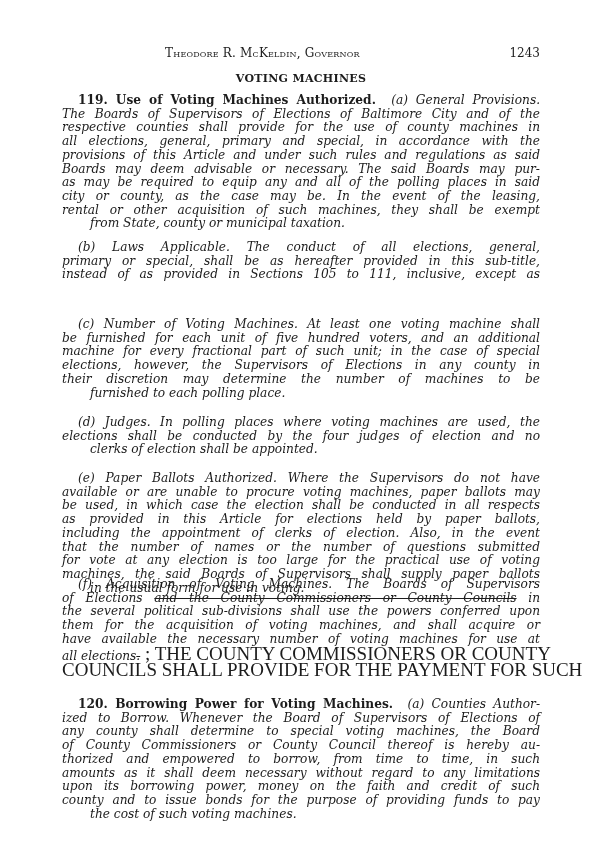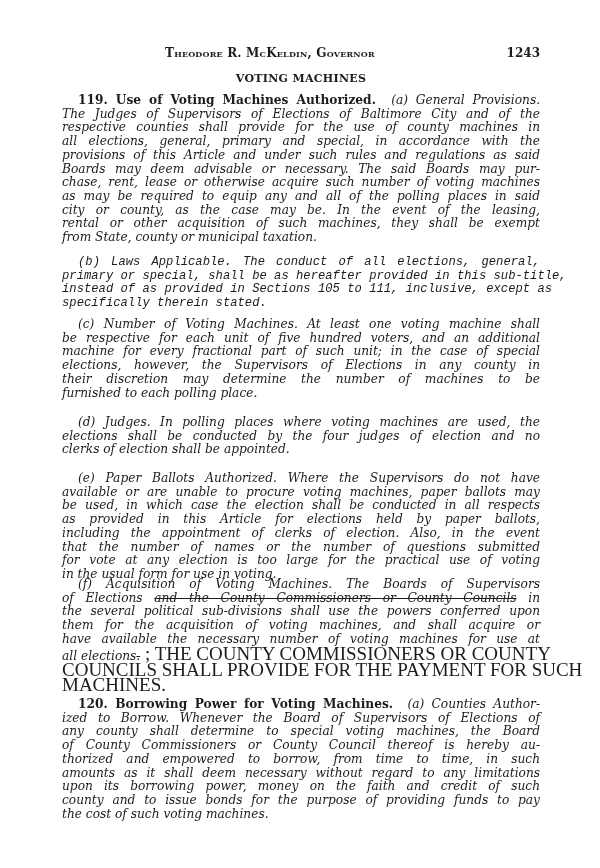"Theodore R. McKeldin, Governor" .running-head { font-weight: bold -> none }
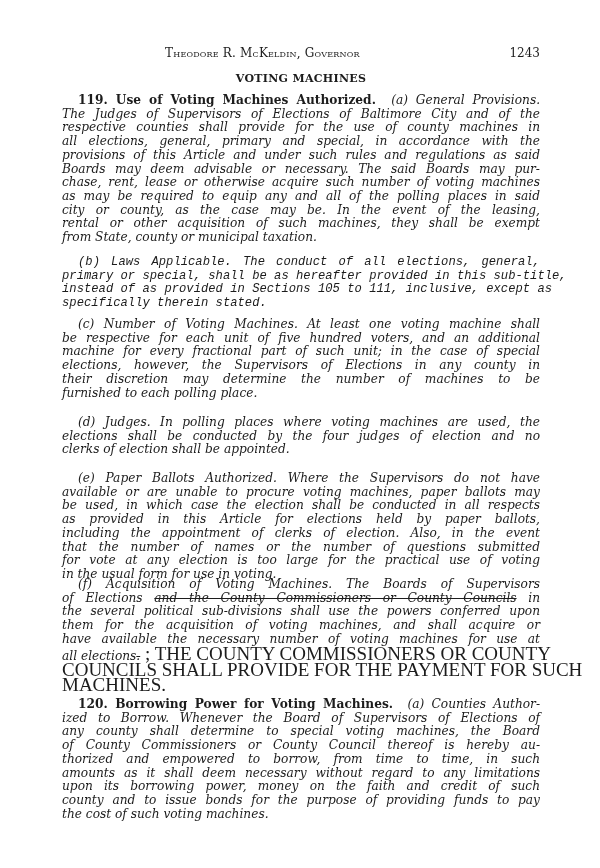"The Judges of Supervisors of" span.line { text: Judges -> Boards }
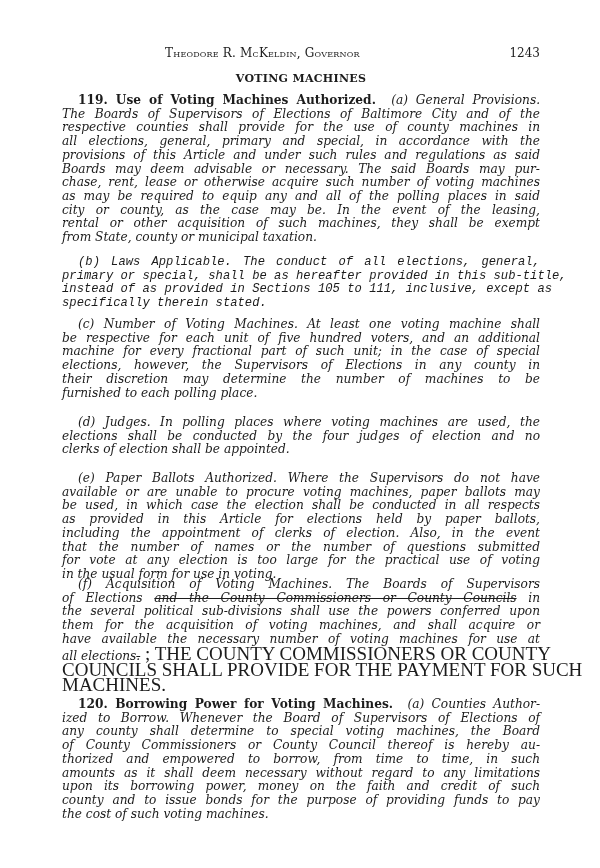"chase, rent, lease or otherwise" span.line { html: <span>chase, rent, lease or otherwise acquire such number of voting machines</span> -> none }
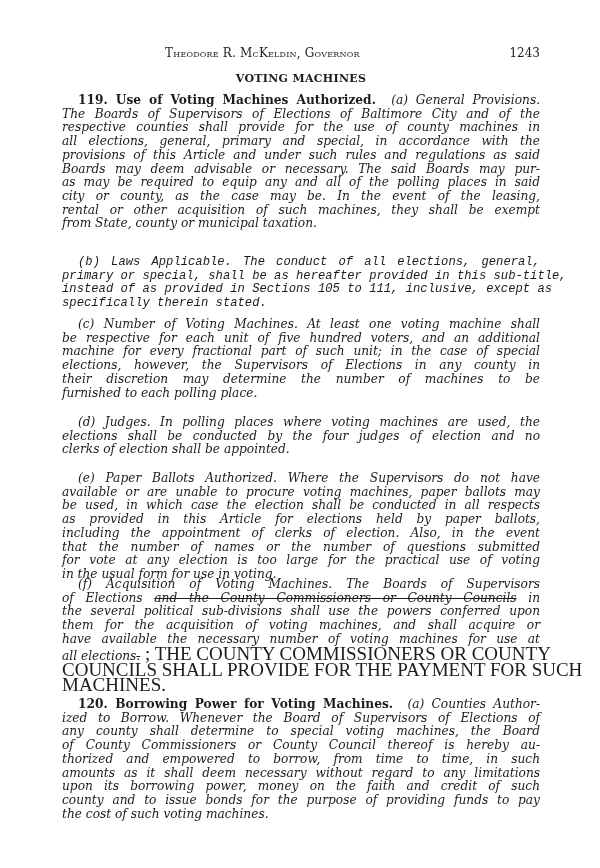"from State, county or municipal" .line.last { margin-left: none -> 28px }
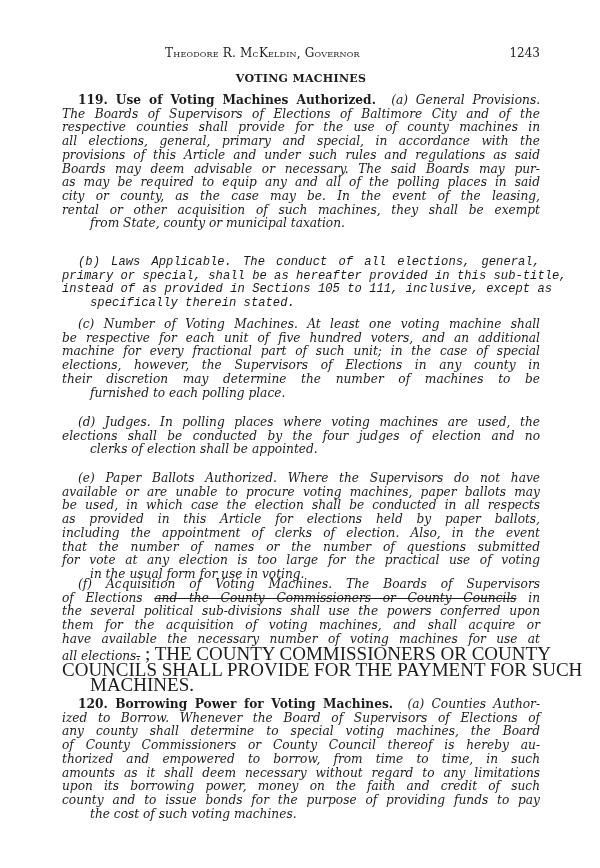"(b) Laws Applicable. The conduct" div.para { font-family: Liberation Mono, monospace -> none; top: 256px -> 241px }
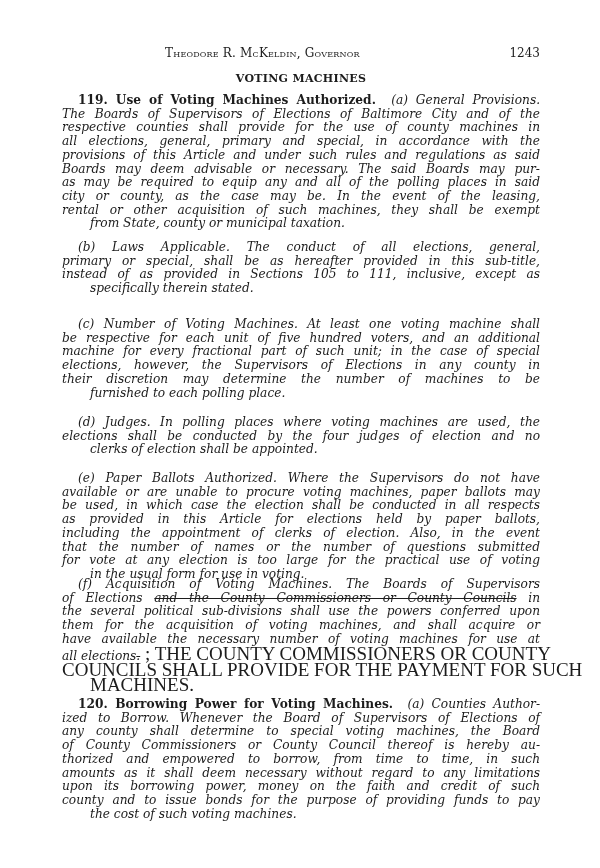"specifically therein stated." span.line { html: <span>specifically therein stated.</span> -> none }
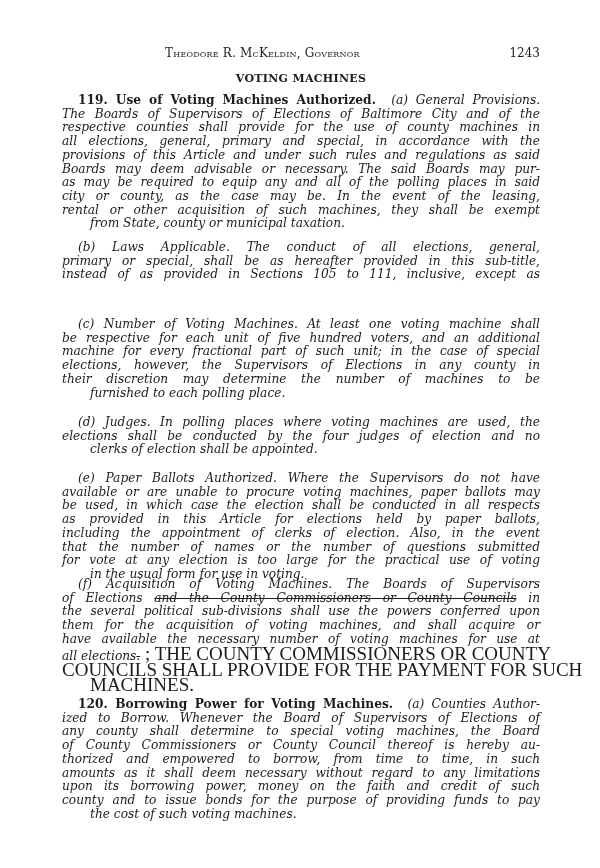"be respective for each unit" span.line { text: respective -> furnished }
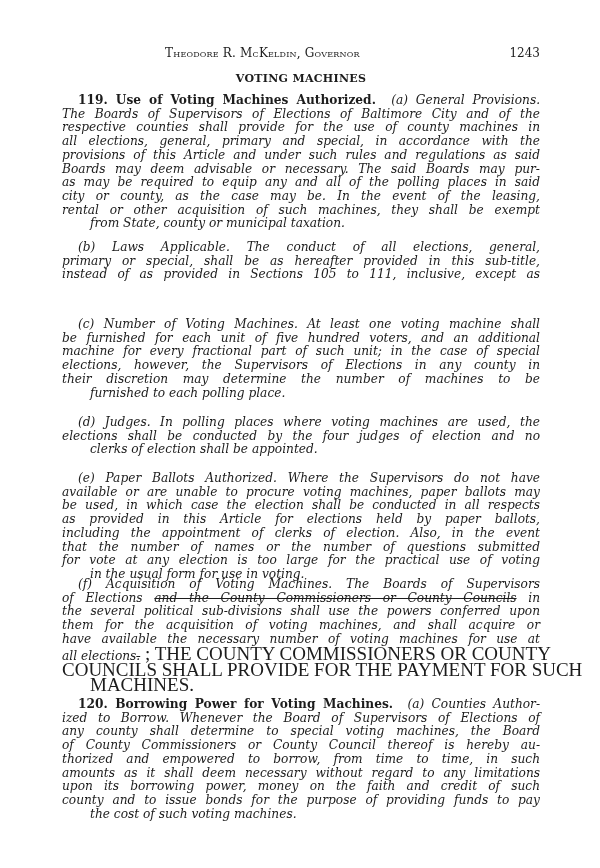"machines, the said Boards of" span.line { html: none -> <span>machines, the said Boards of Supervisors shall supply paper ballots</span> }
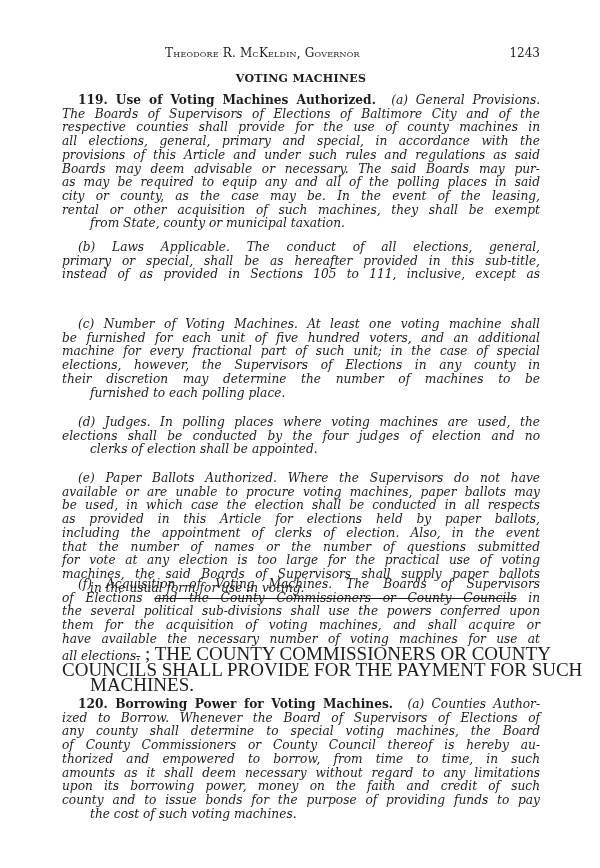"MACHINES." span.line { html: <span>MACHINES.</span> -> none }
